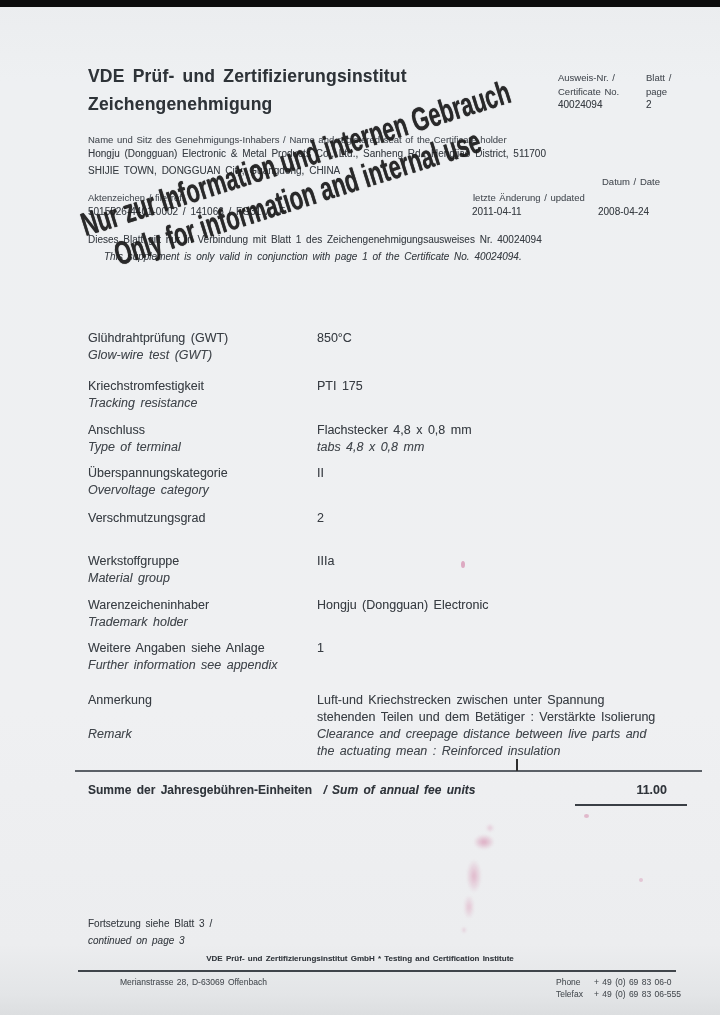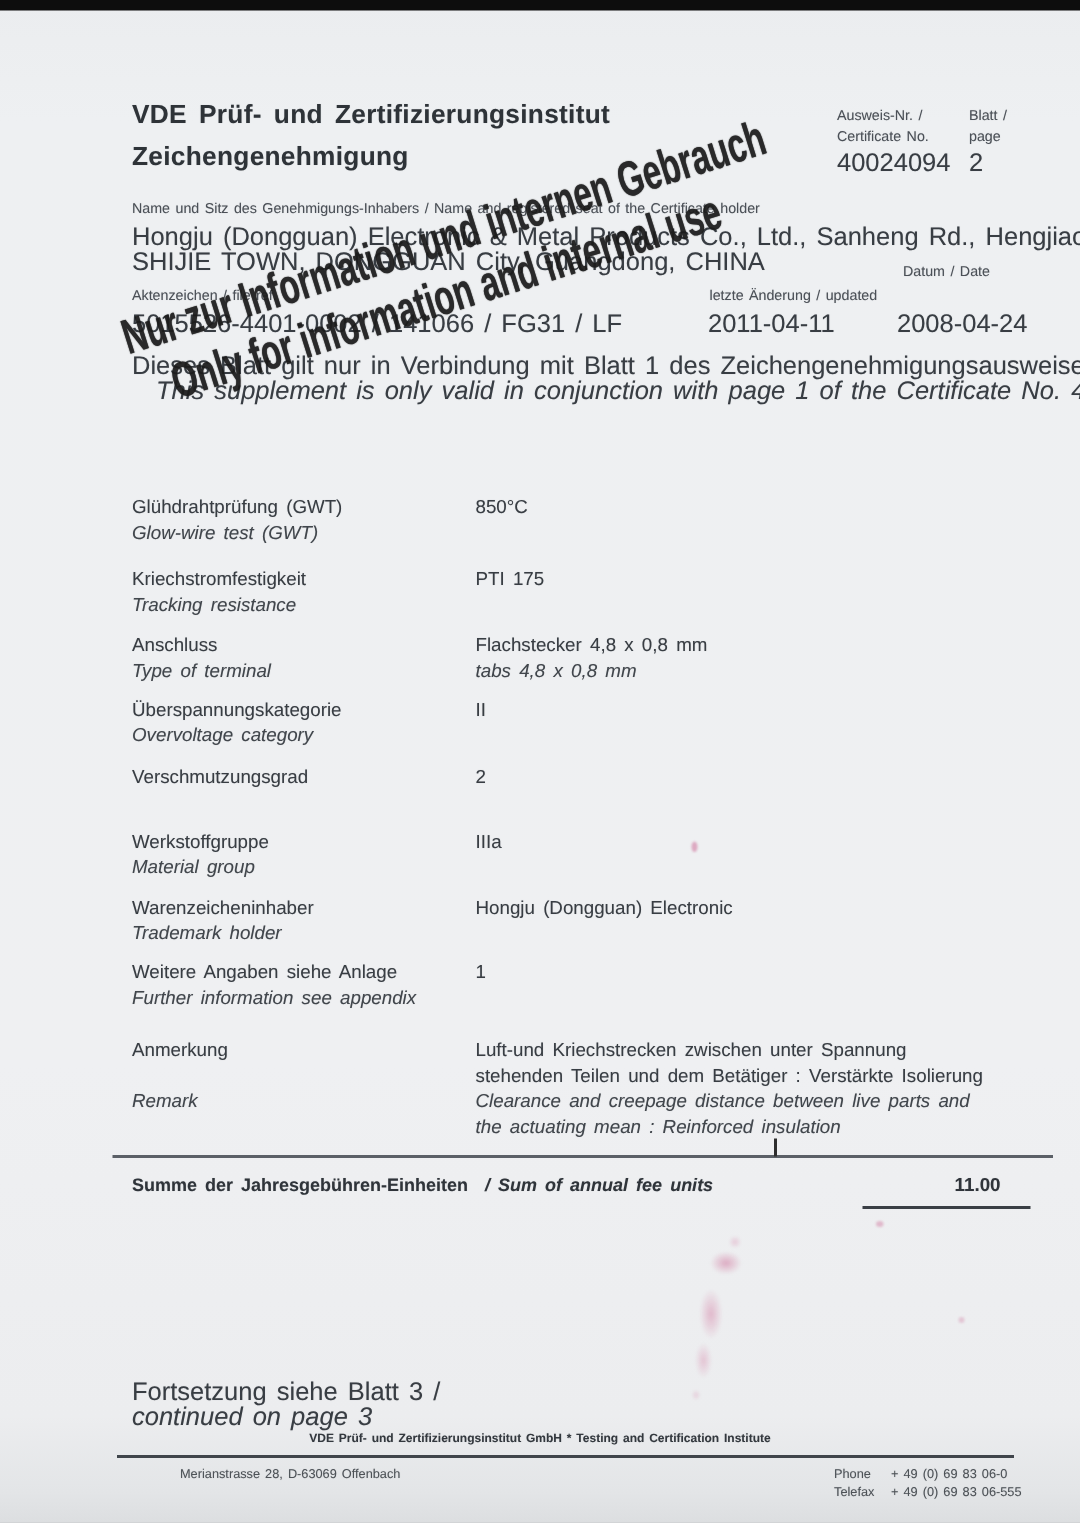"40024094" .body { font-size: 17px -> 10px }
